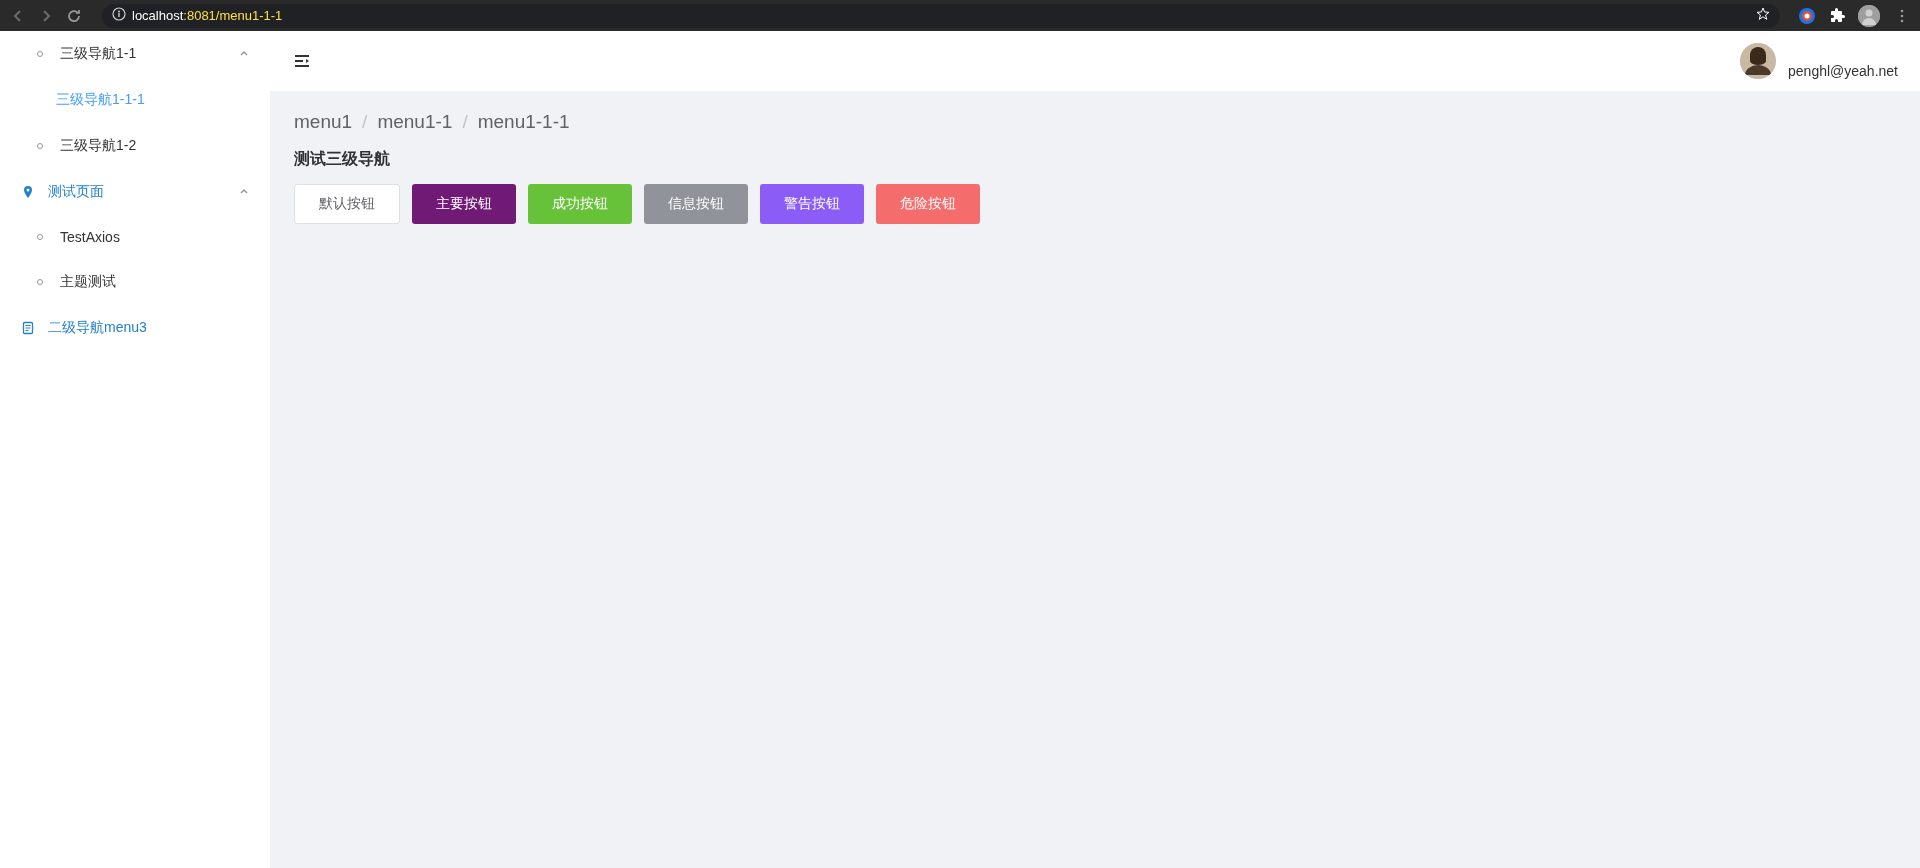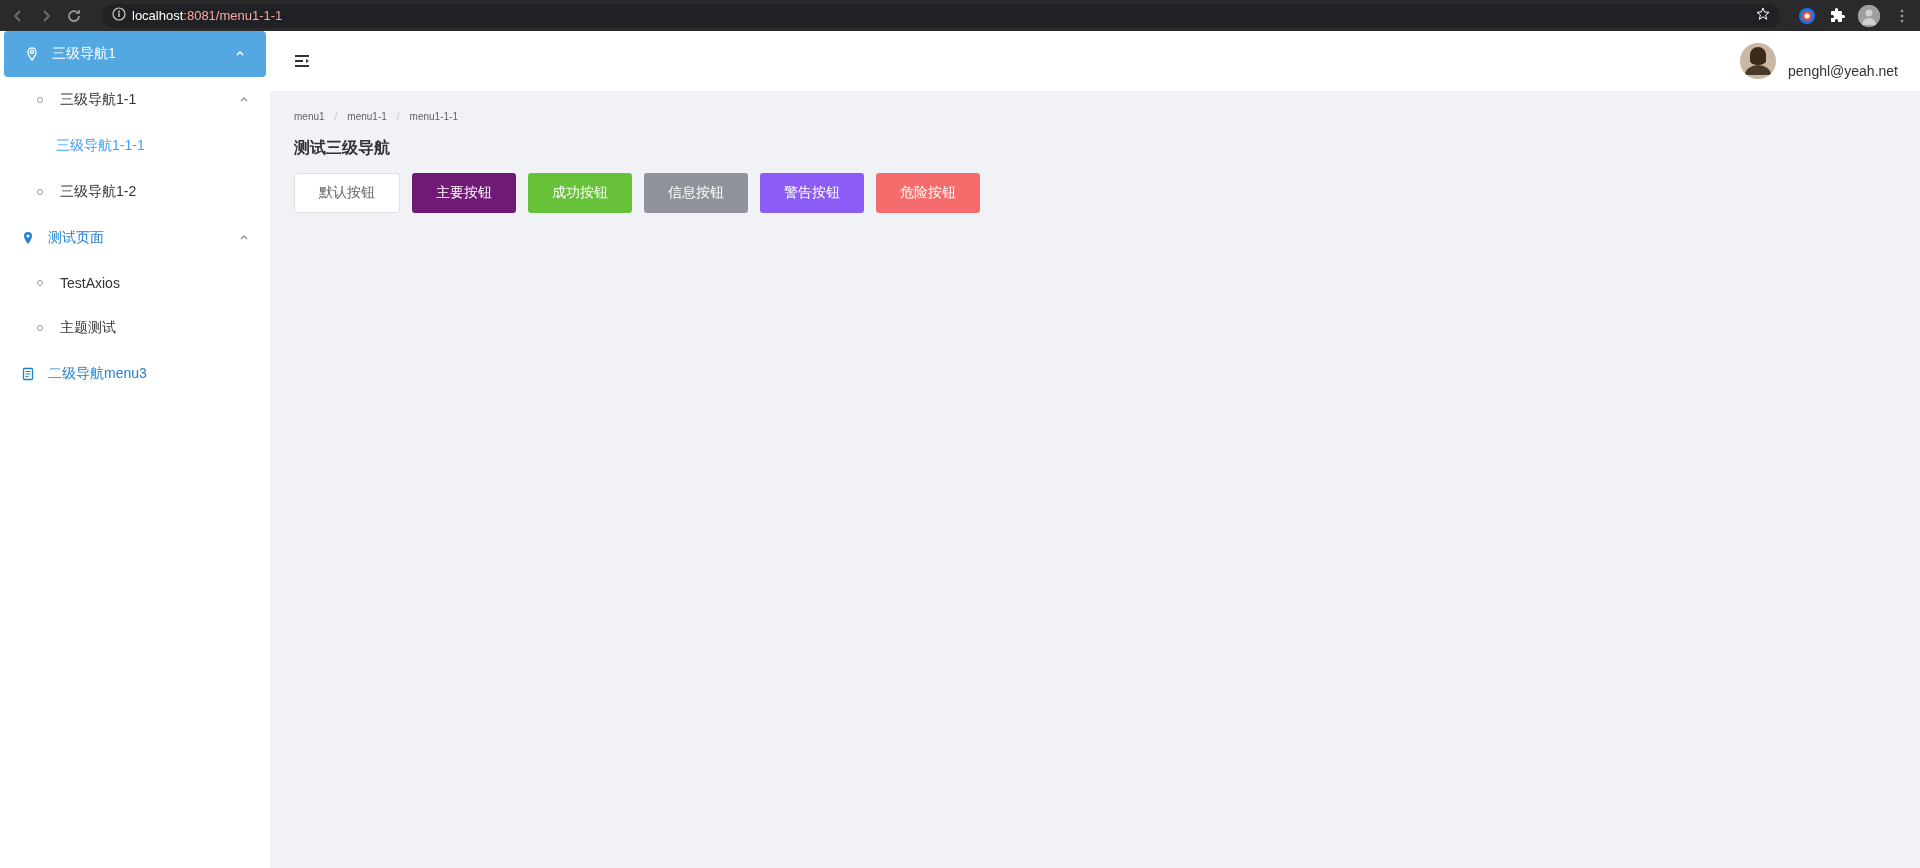":8081" .url-text .dim { color: #fca5a5 -> #fde047 }
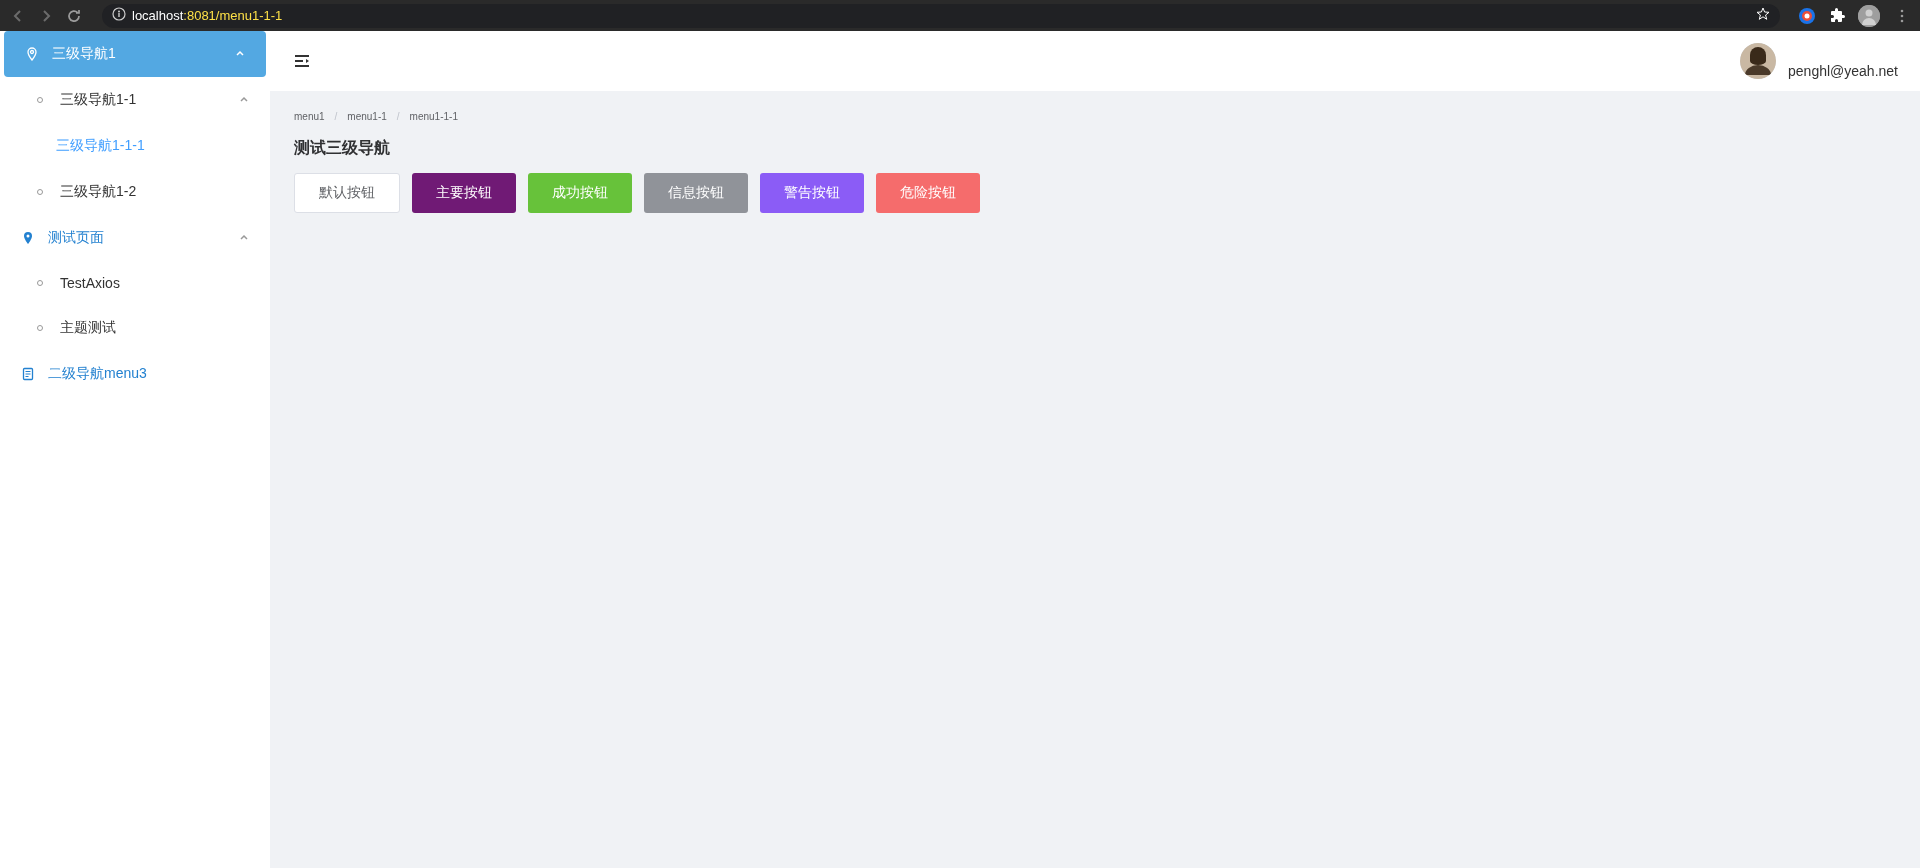"三级导航1" li.menu-item { html: <li> <span> <svg> <path></path> <circle></circle> </svg> </span> <span>三级导航1</span> <span> <svg> <path></path> </svg> </span> </li> -> none }
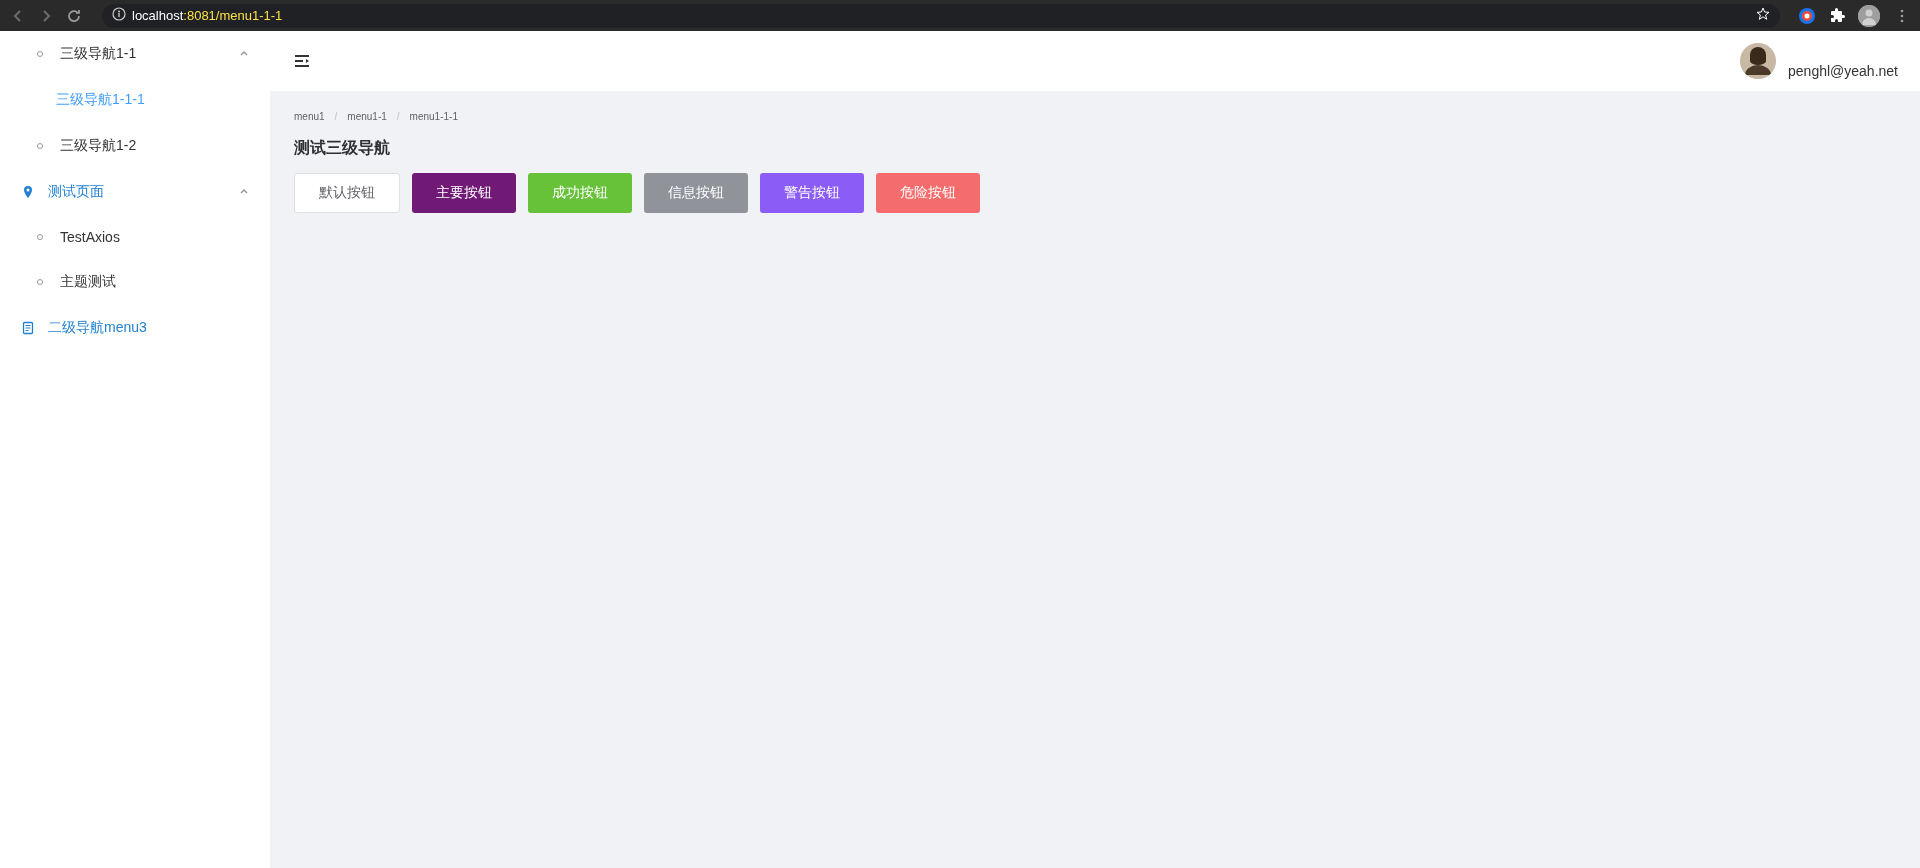"menu1" .breadcrumb { font-size: 10px -> 19px }
